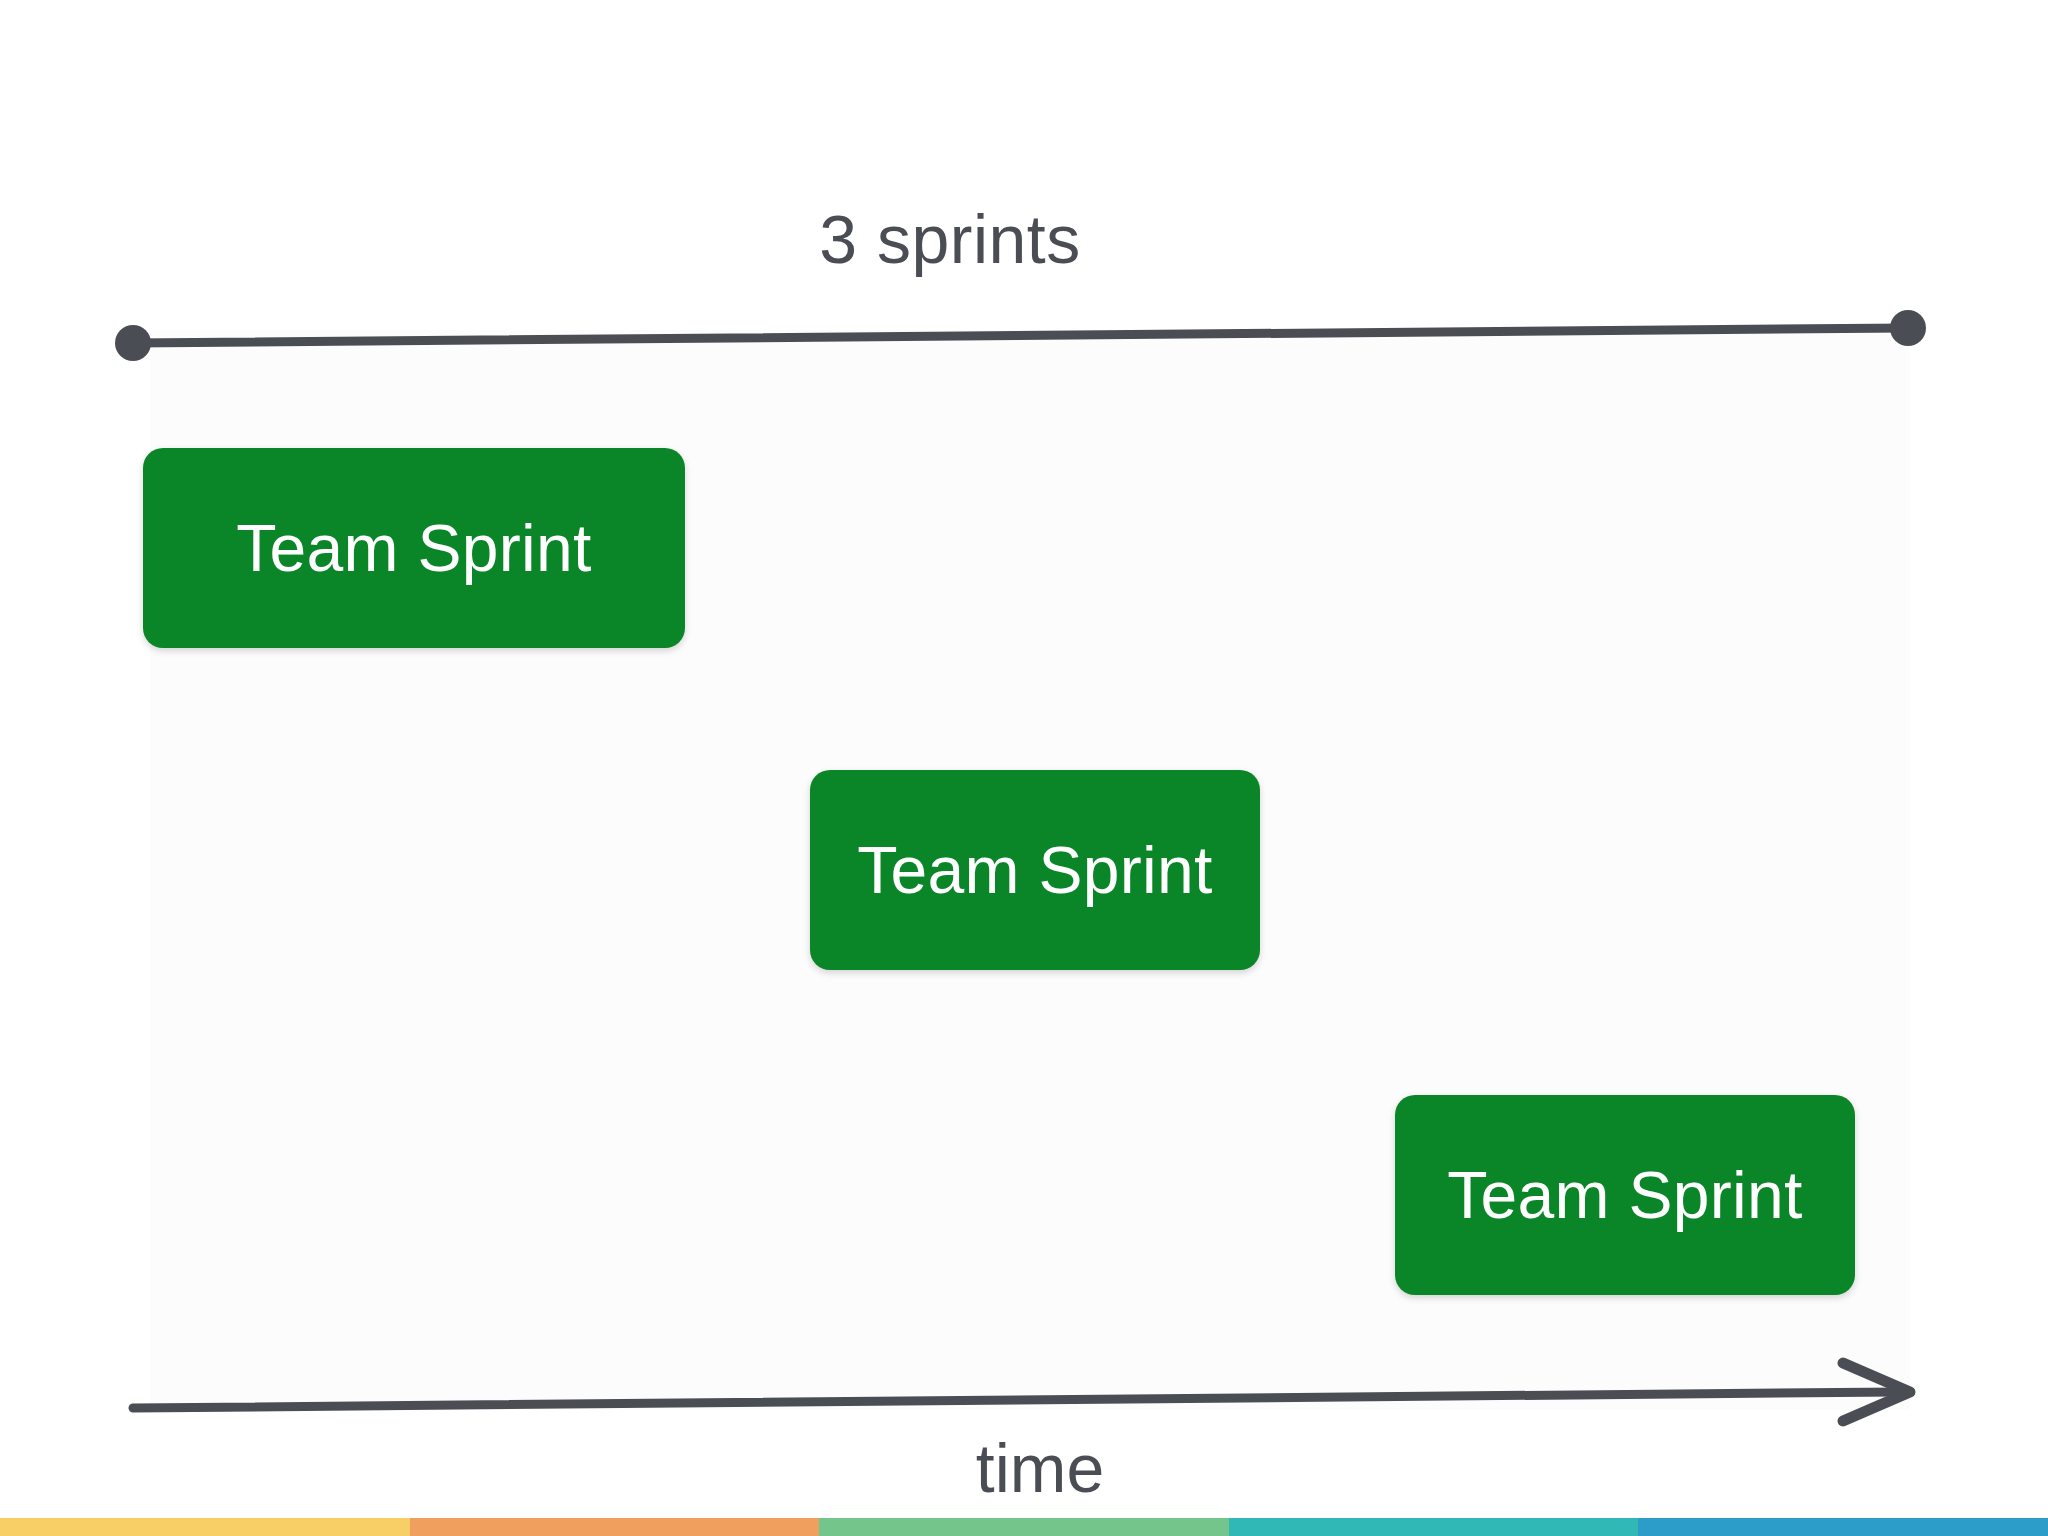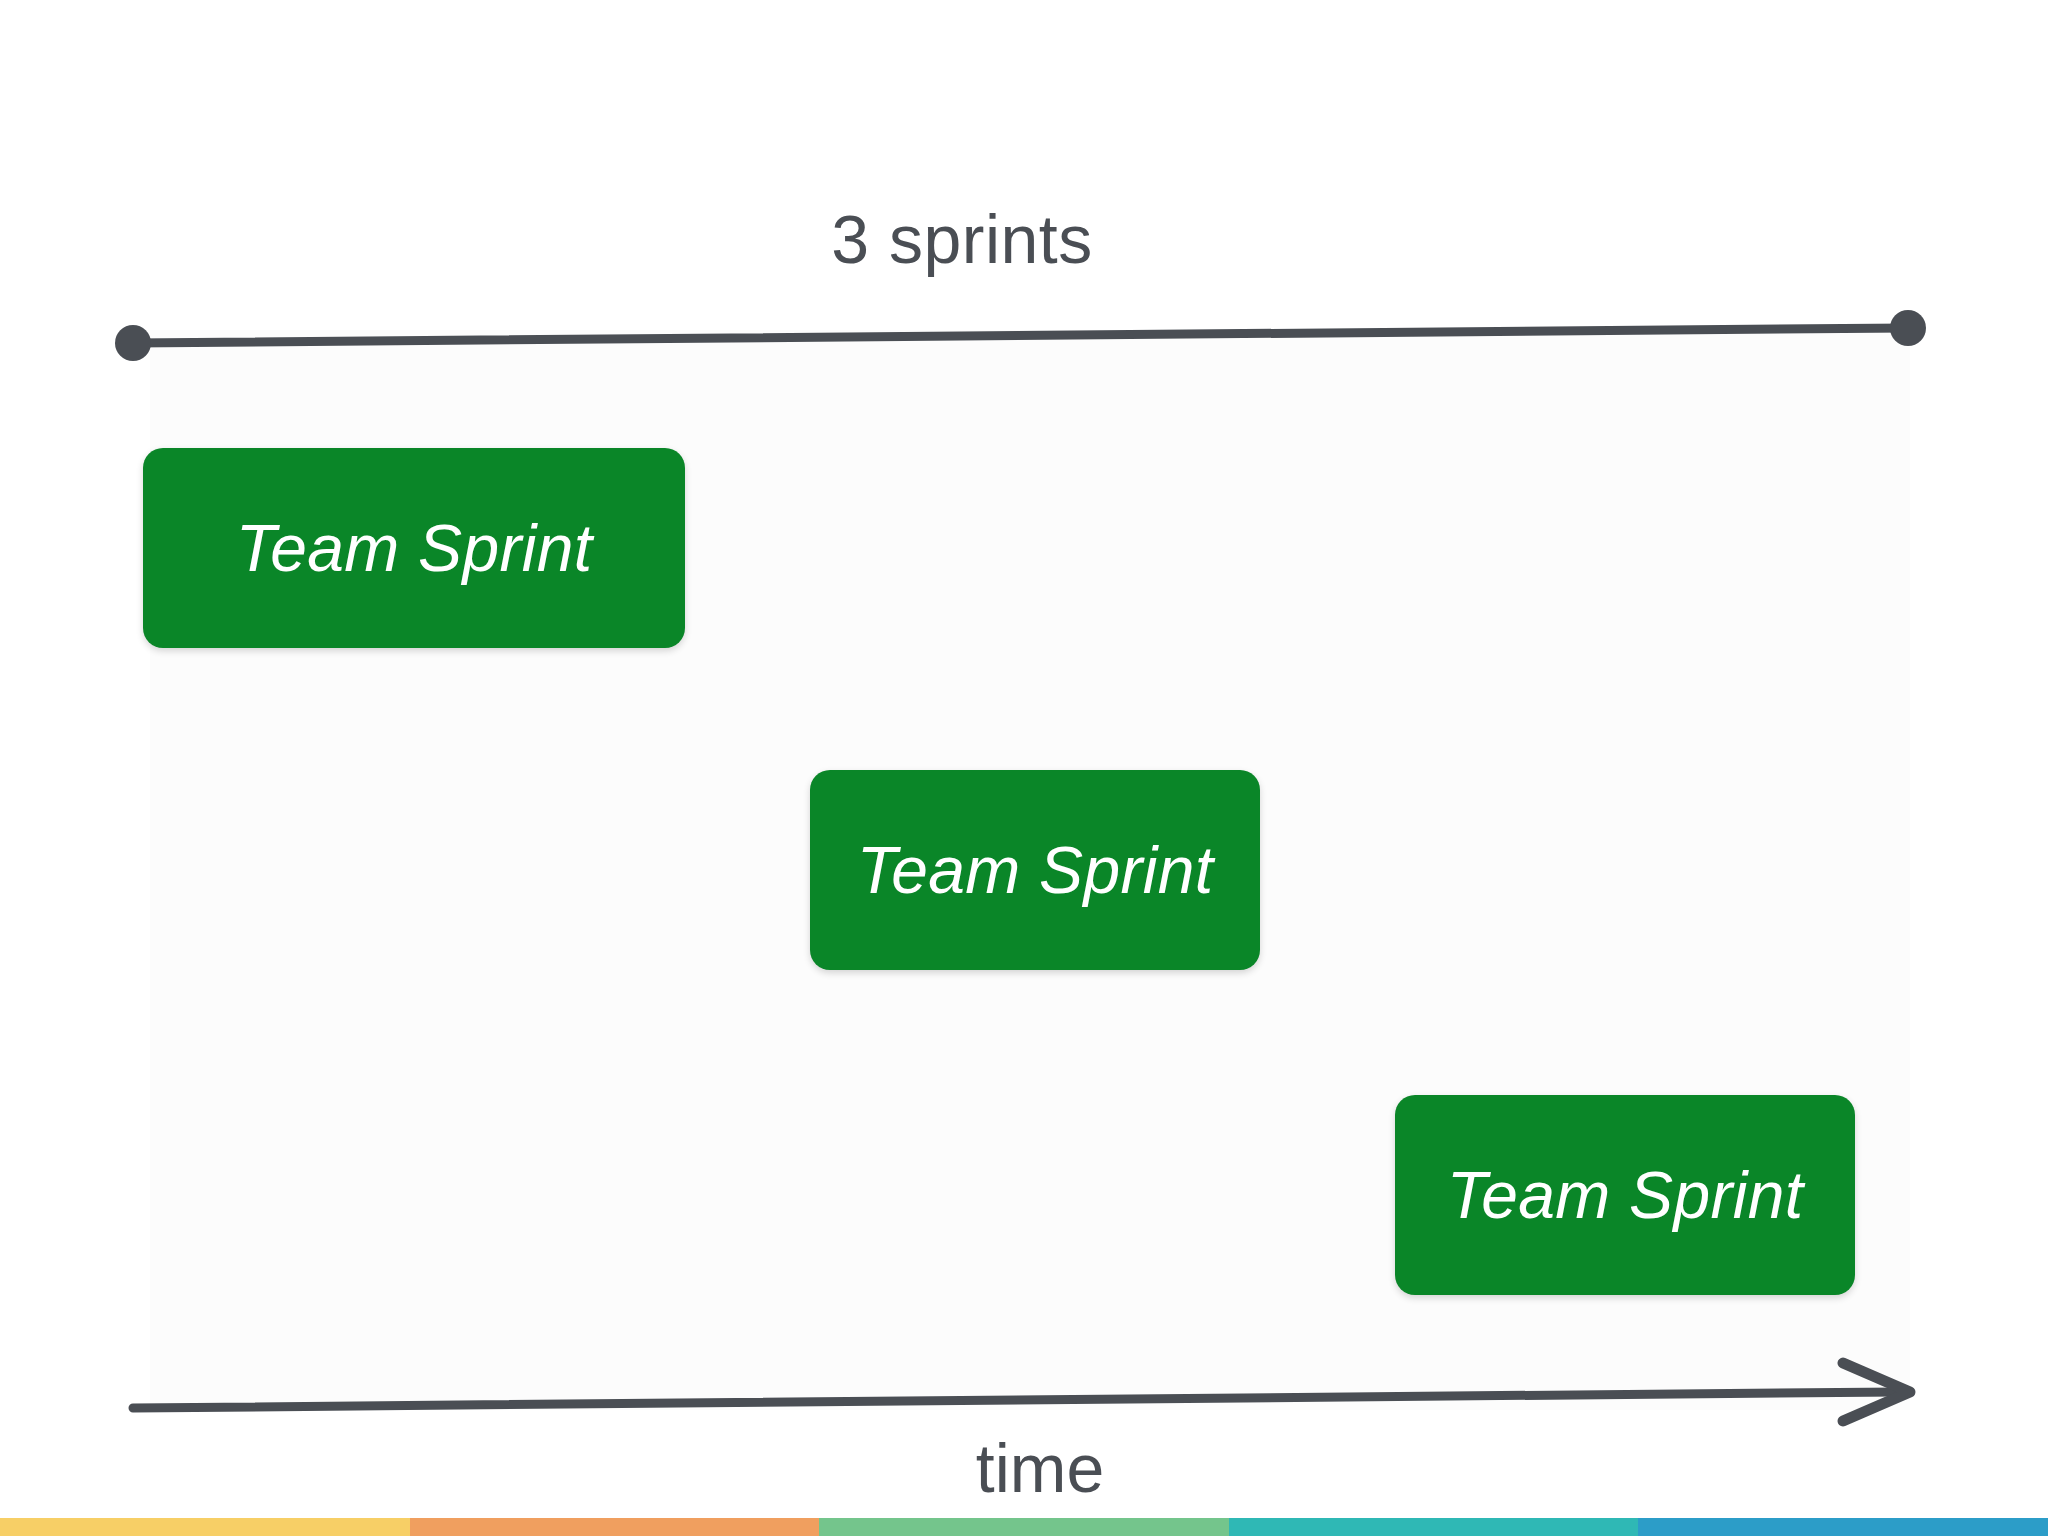"3 sprints" .span-label { left: 12px -> 0 }
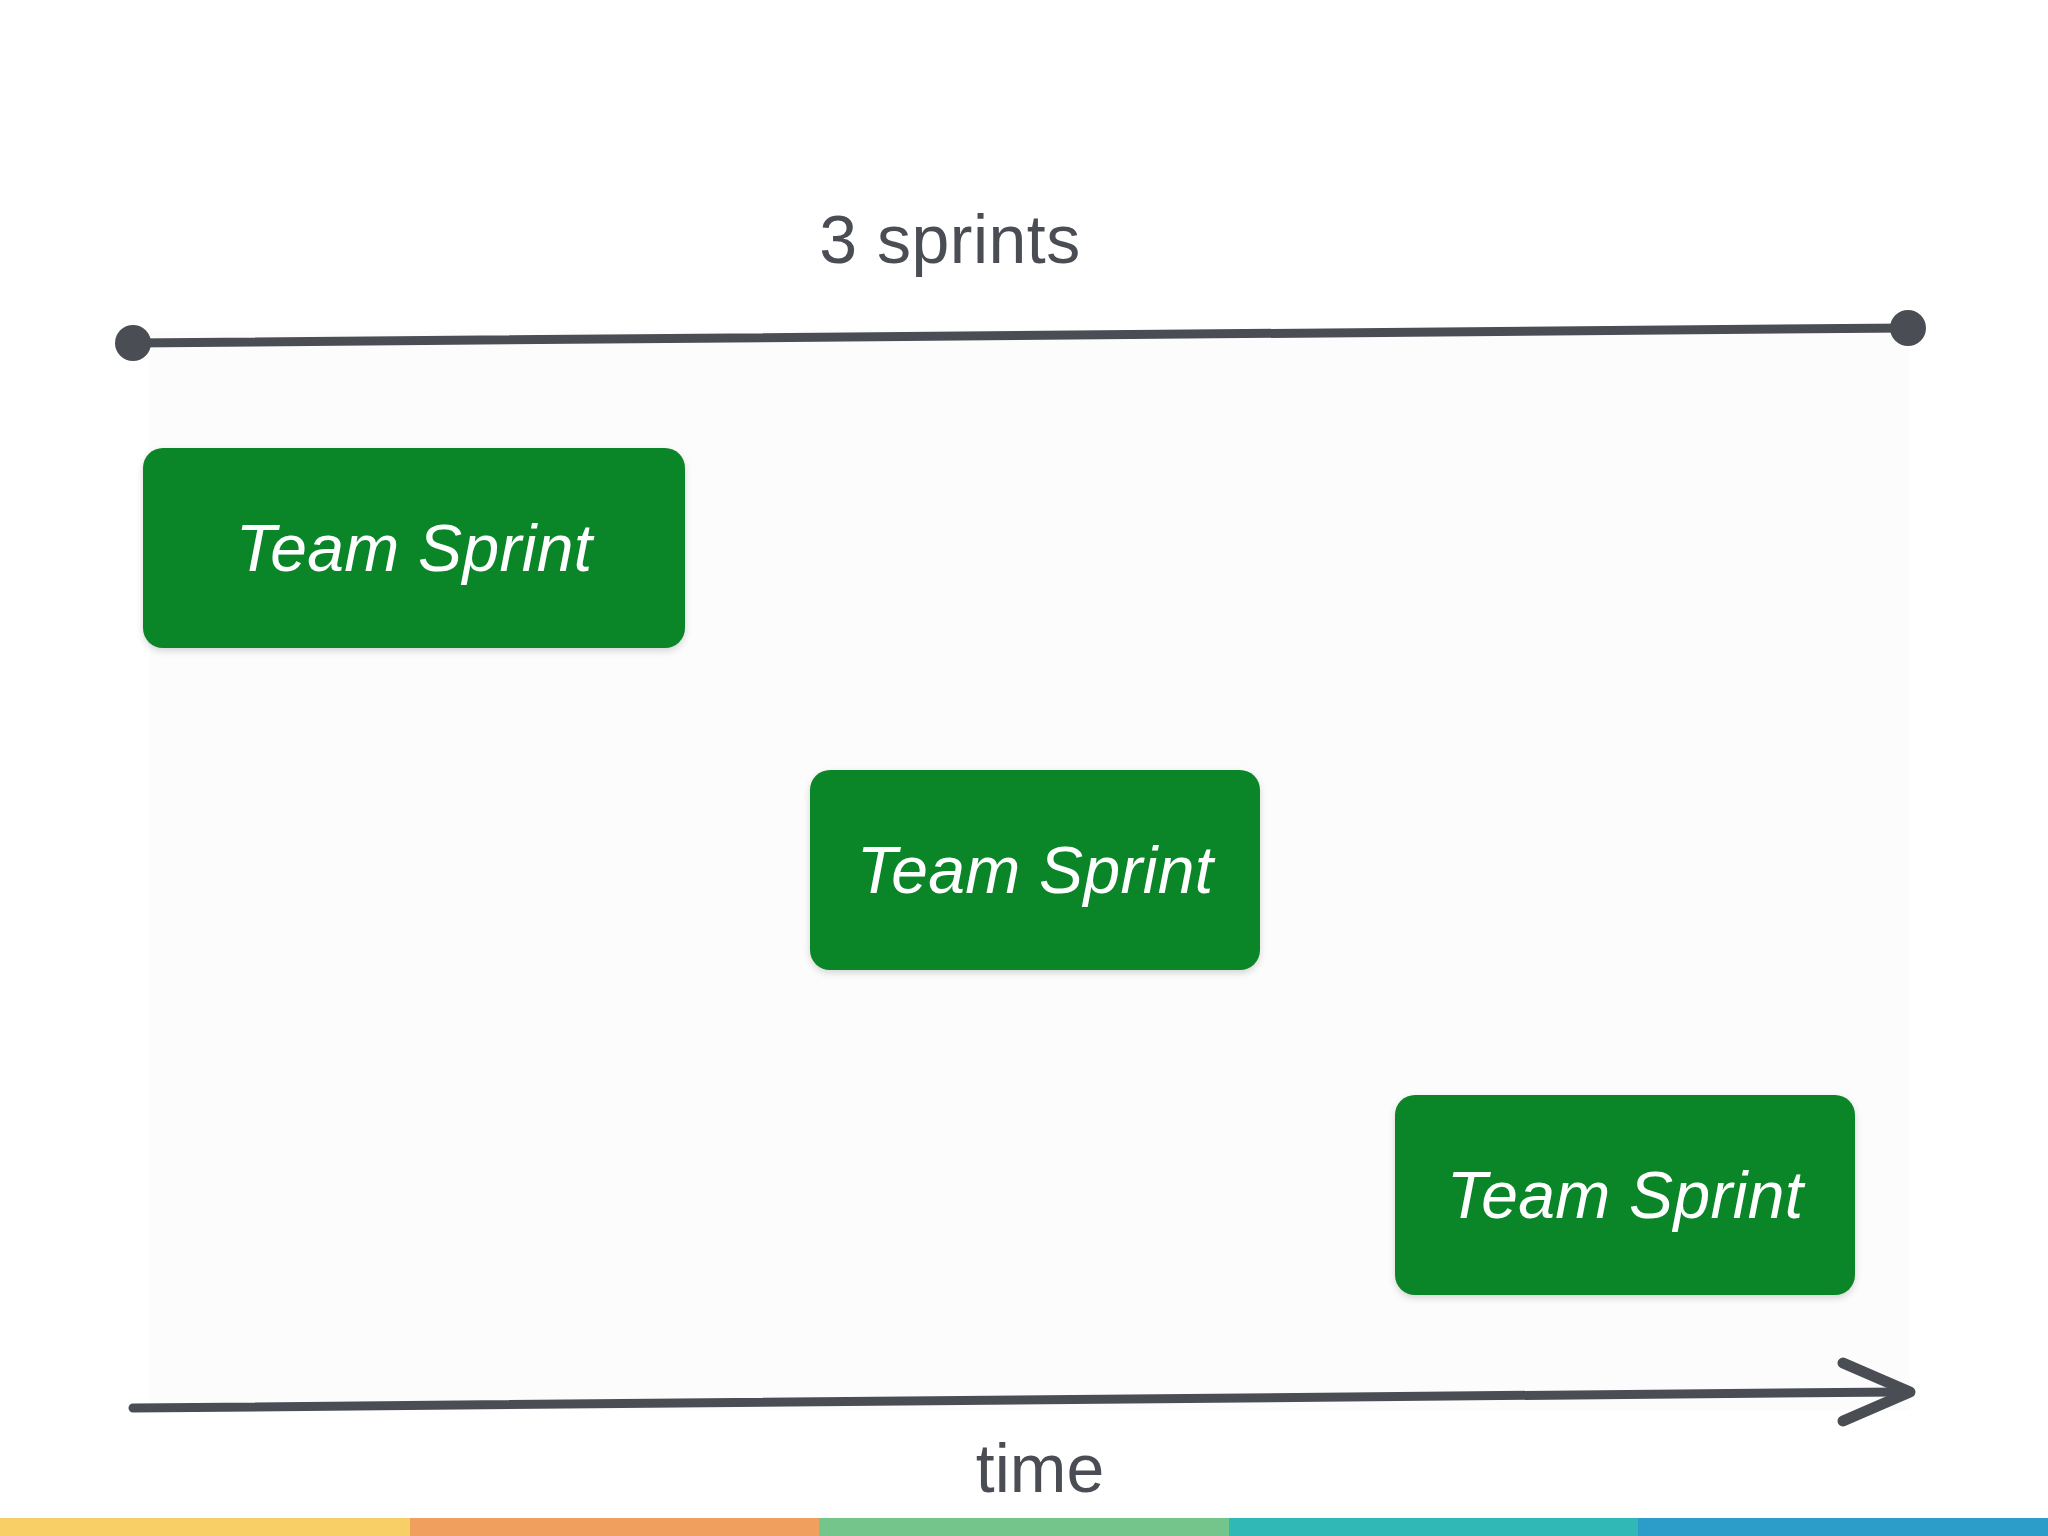"Team Sprint" .sprint-box .sprint-label { font-style: italic -> none }
